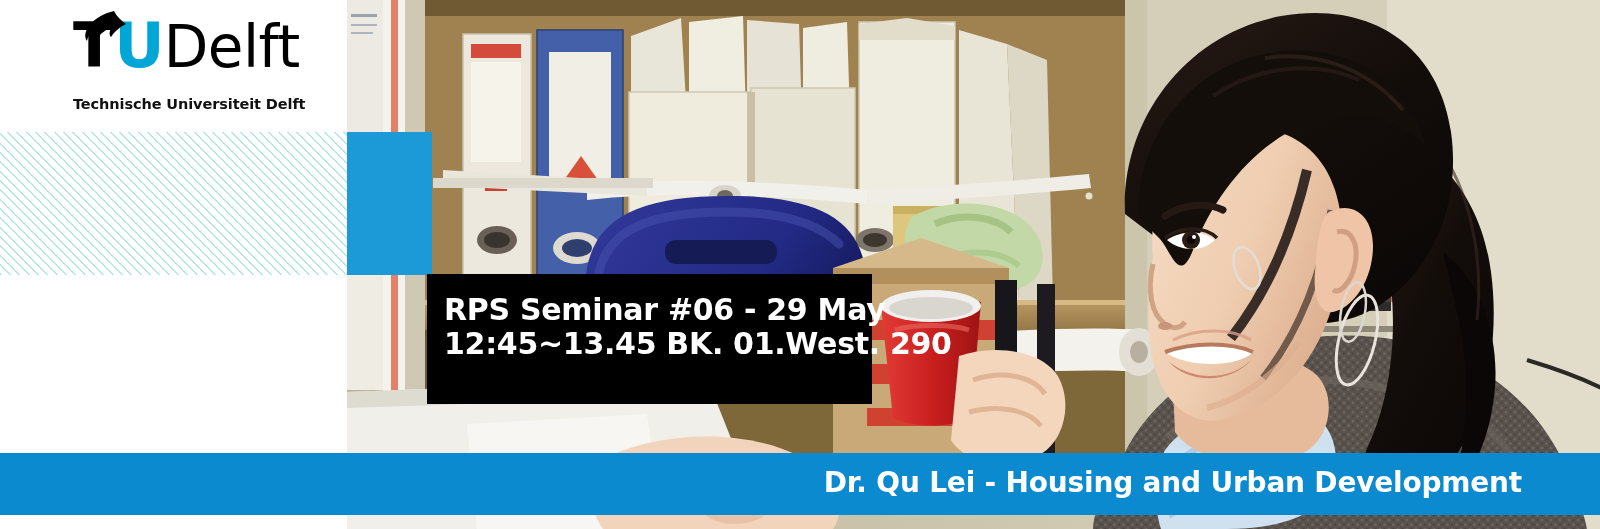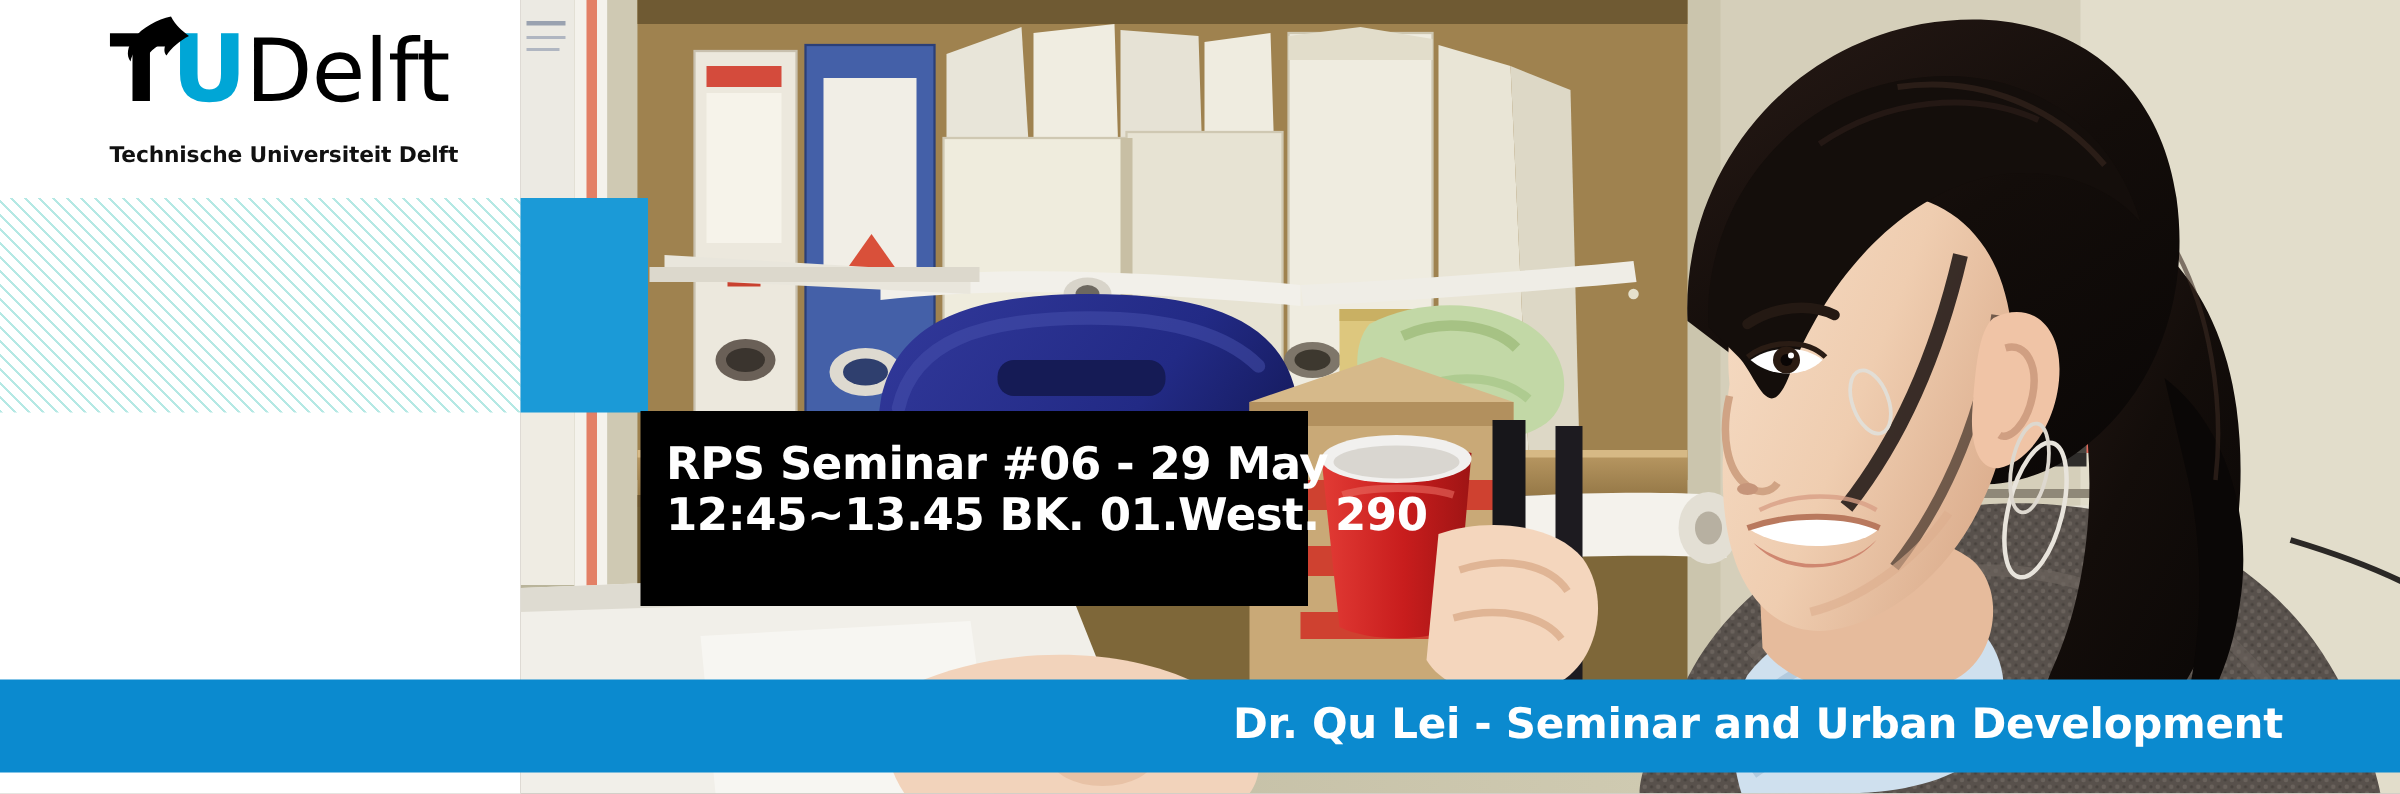"Dr. Qu Lei - Seminar" div.bottom-bar-text { text: Seminar -> Housing }
